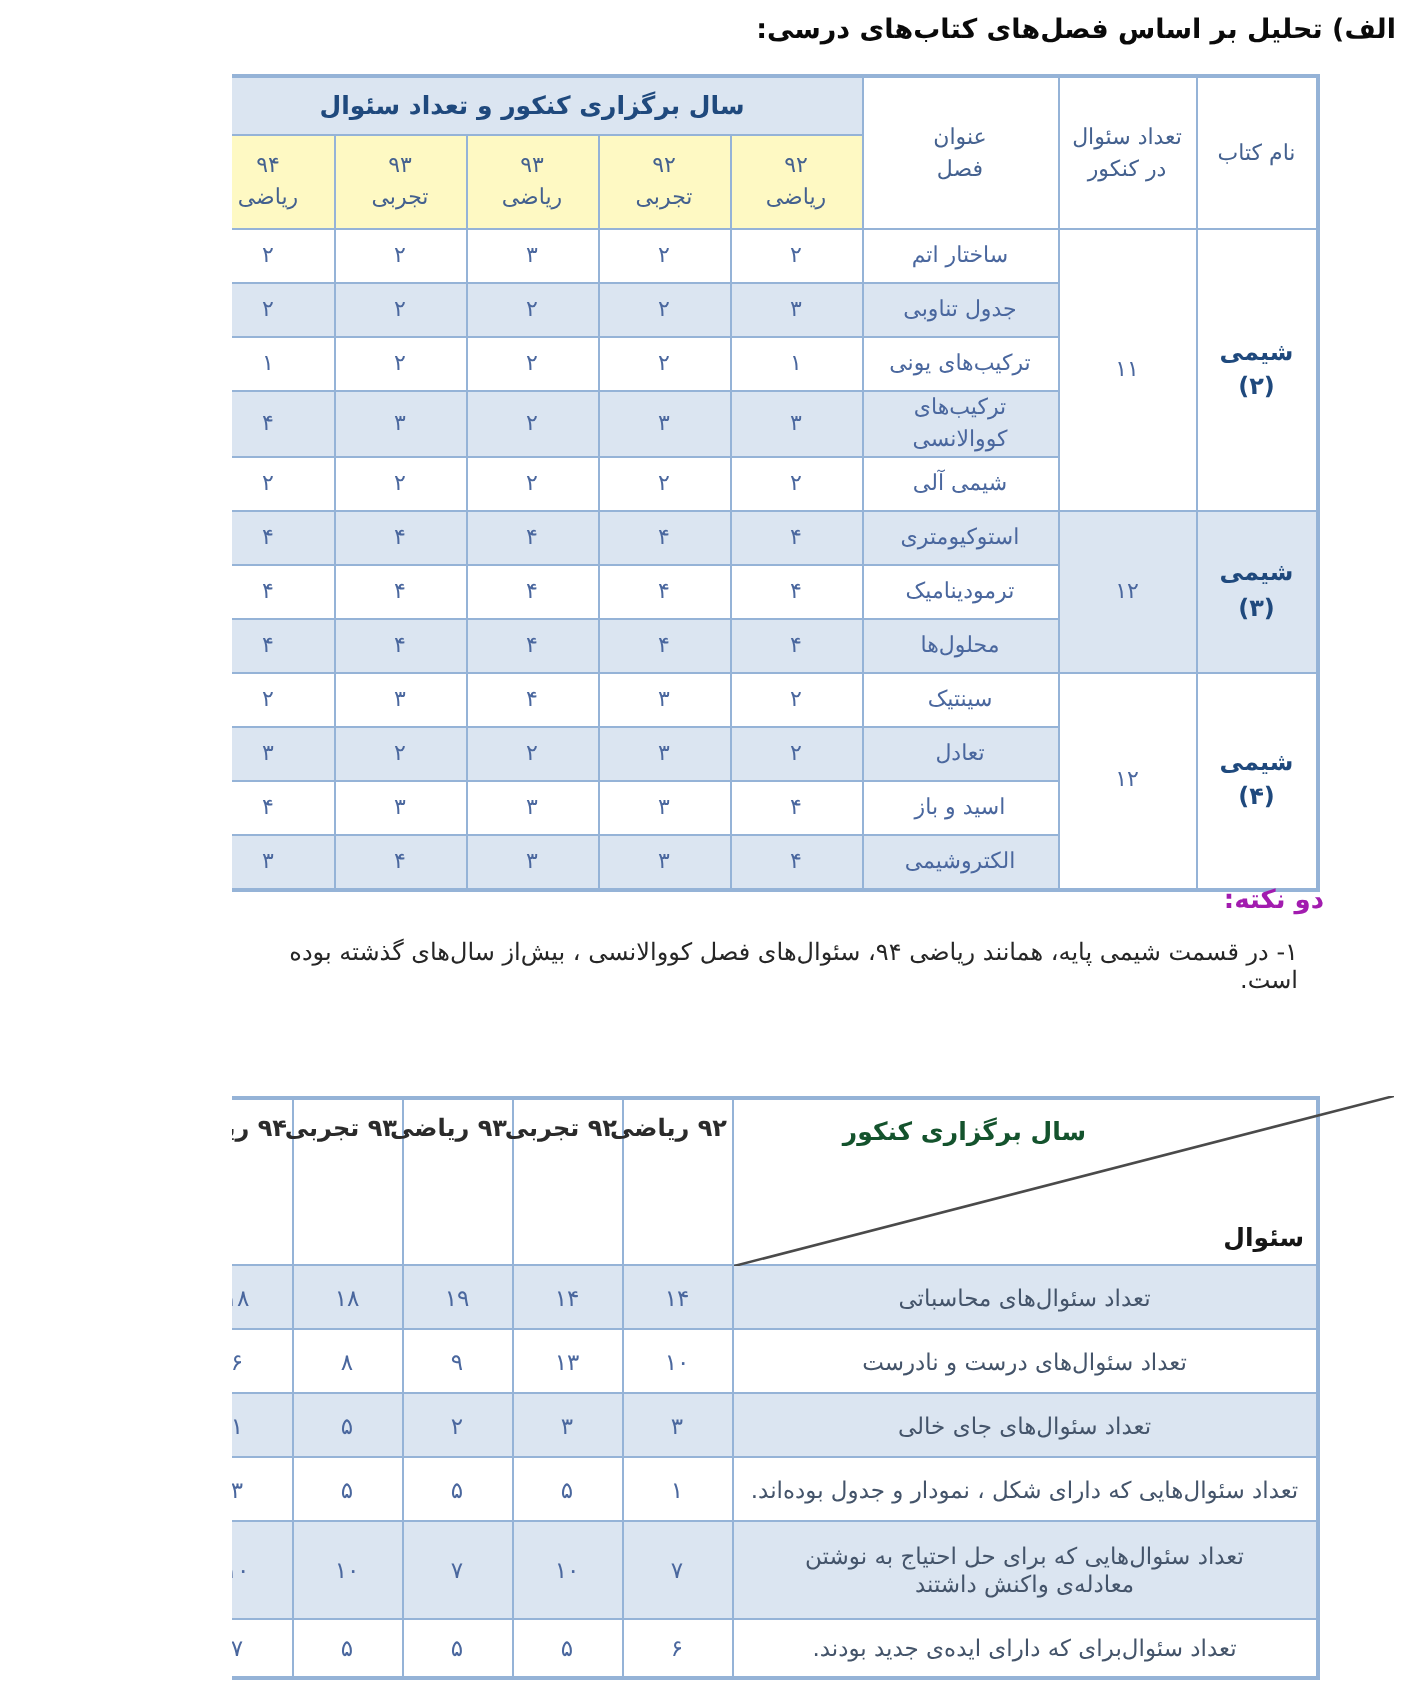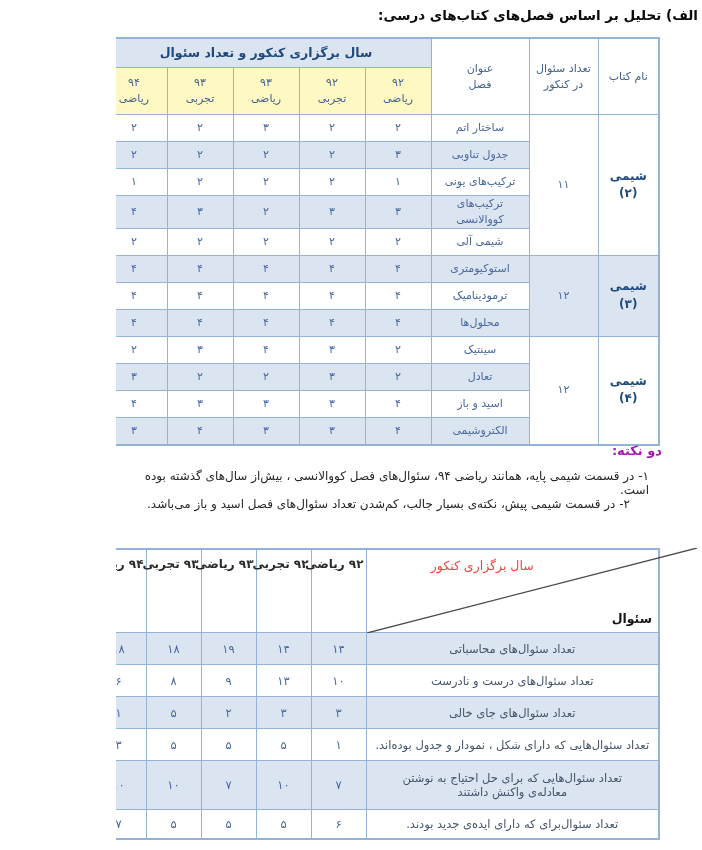"۲- در قسمت شیمی پیش،" div.note { html: <div>۲- در قسمت شیمی پیش، نکته‌ی بسیار جالب، کم‌شدن تعداد سئوال‌های فصل اسید و باز می‌باشد.</div> -> none }
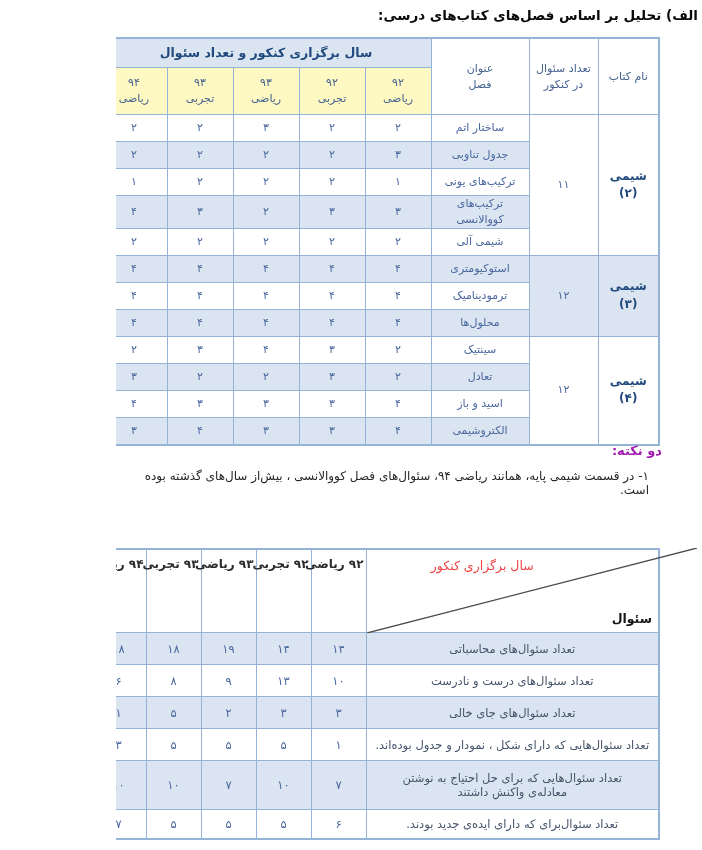"سال برگزاری کنکور" .diag-top { color: #ef4444 -> #14532d; font-weight: normal -> bold }
